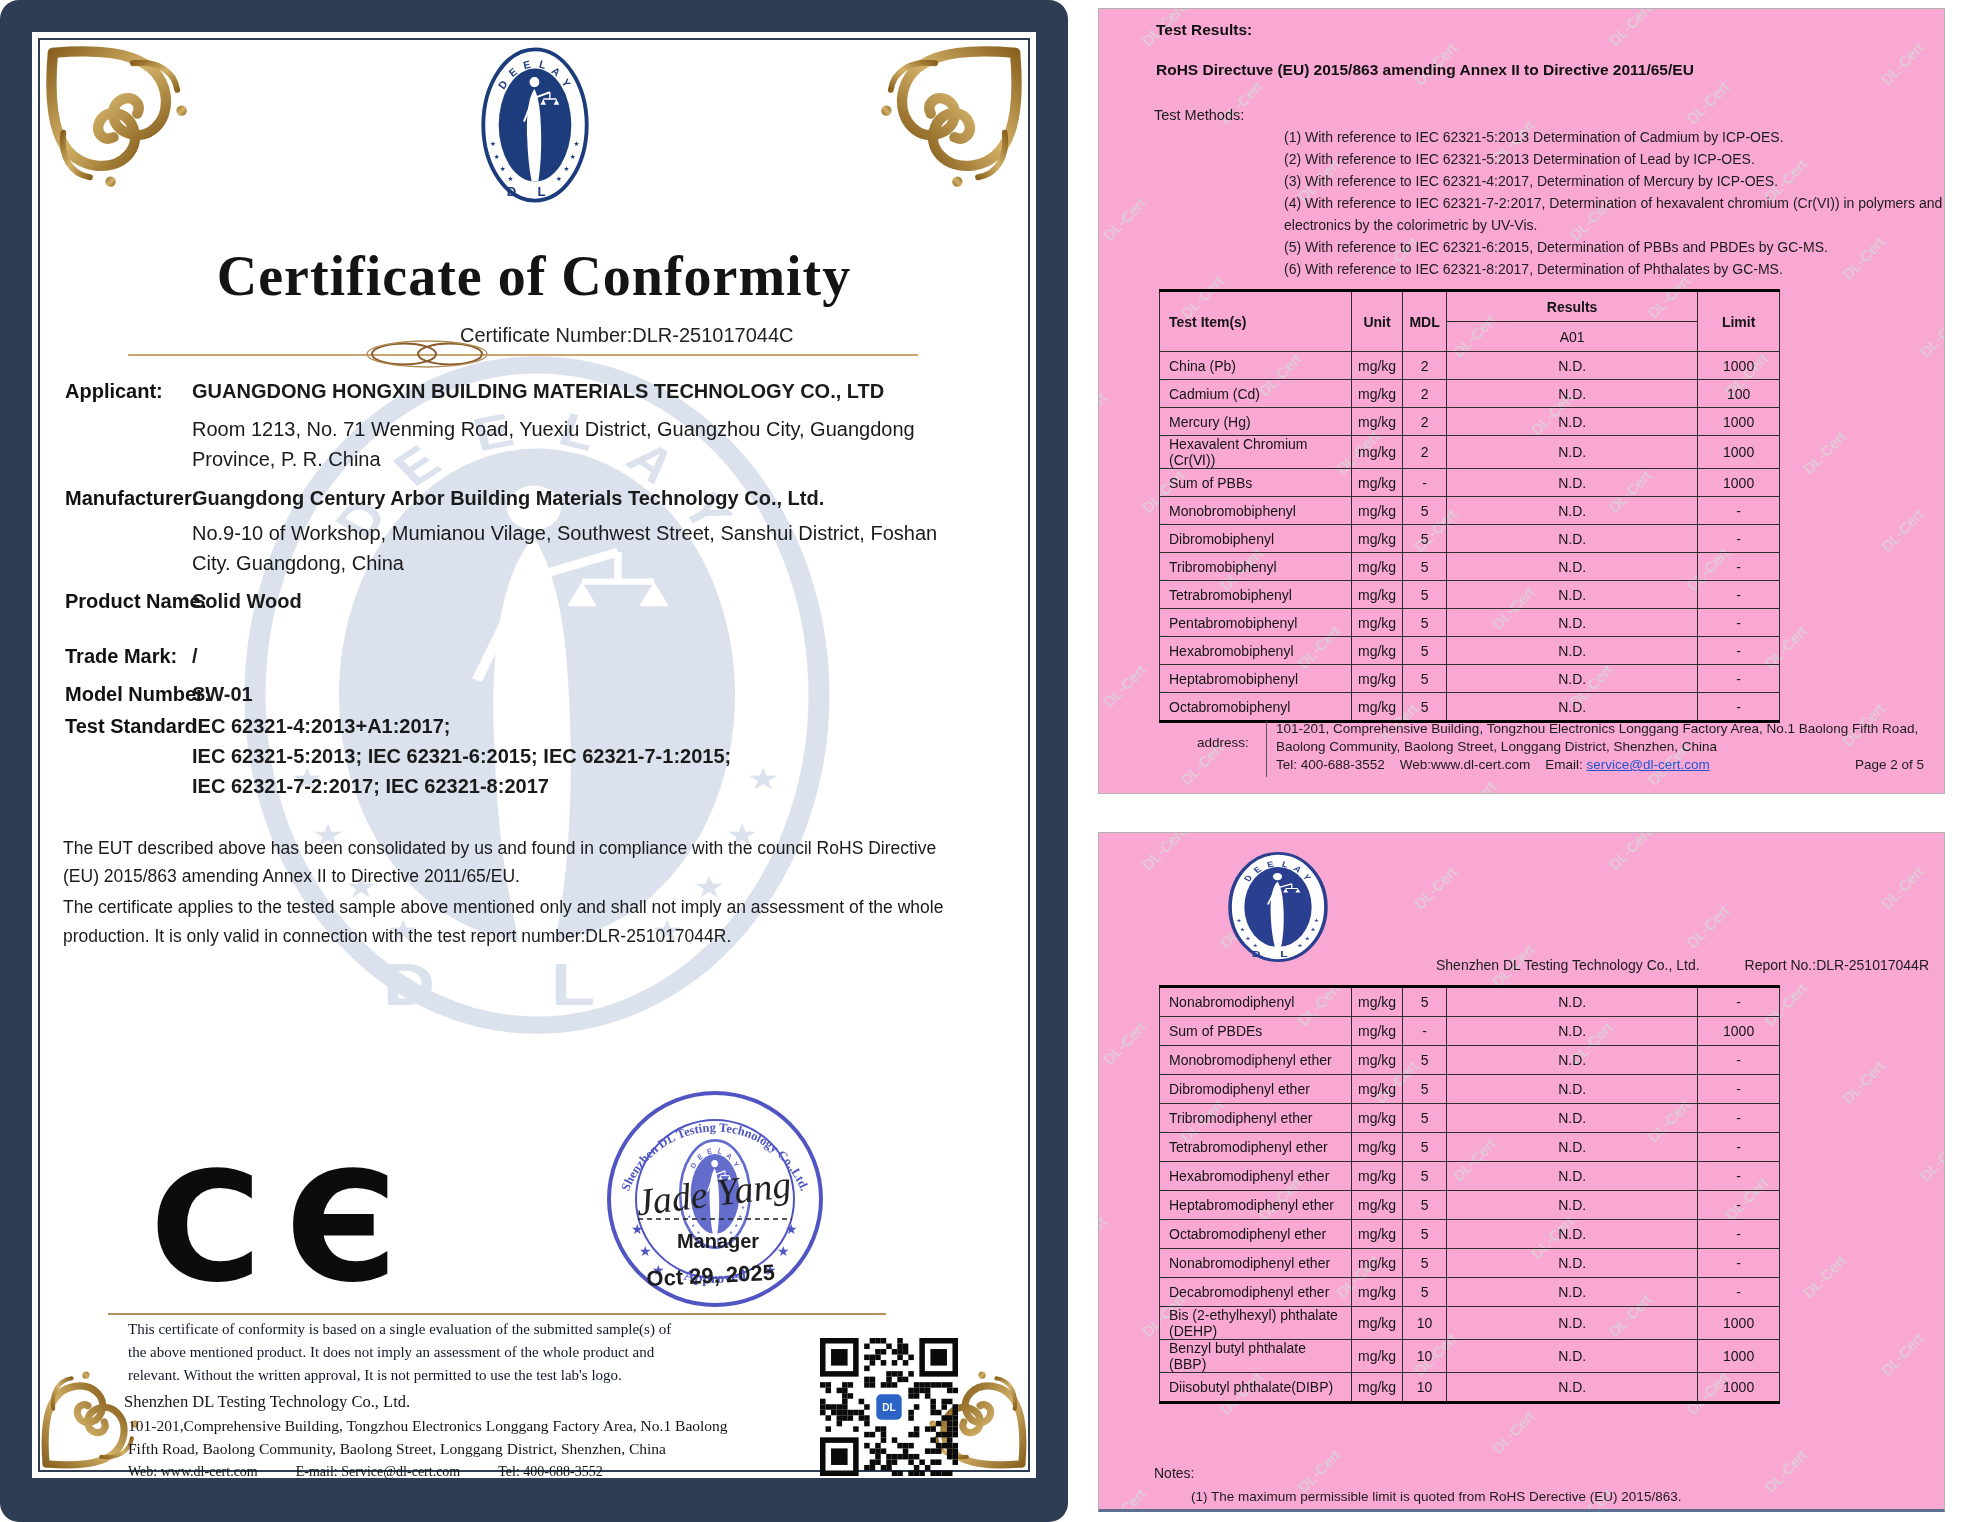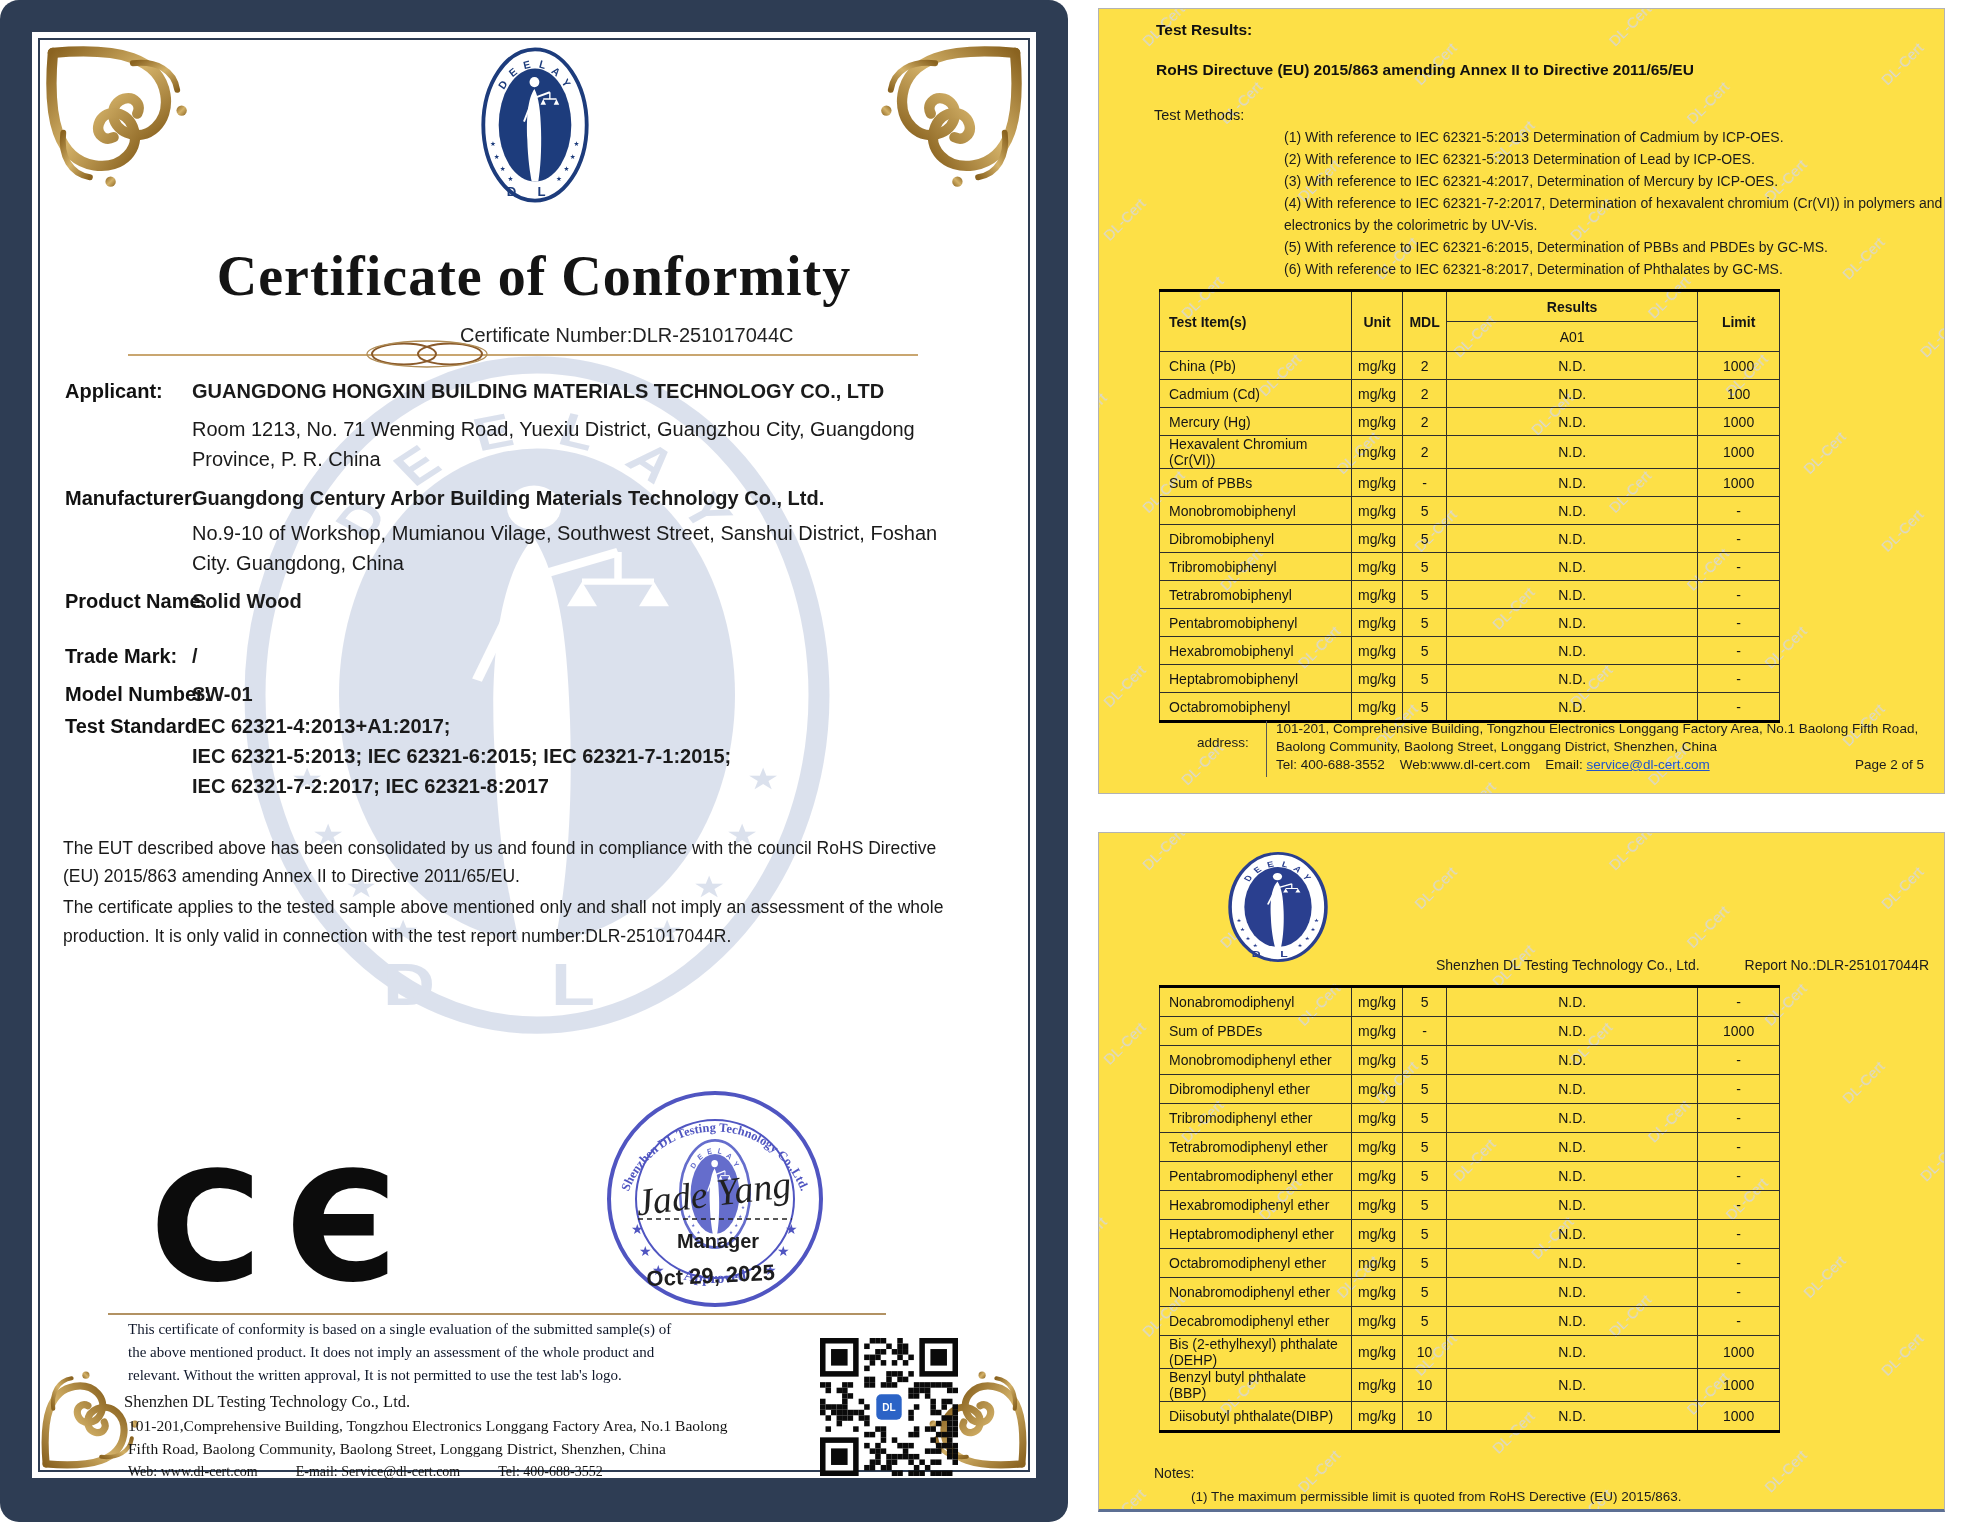"Test Results:" .rpage { background: #fde047 -> #f9a8d4 }
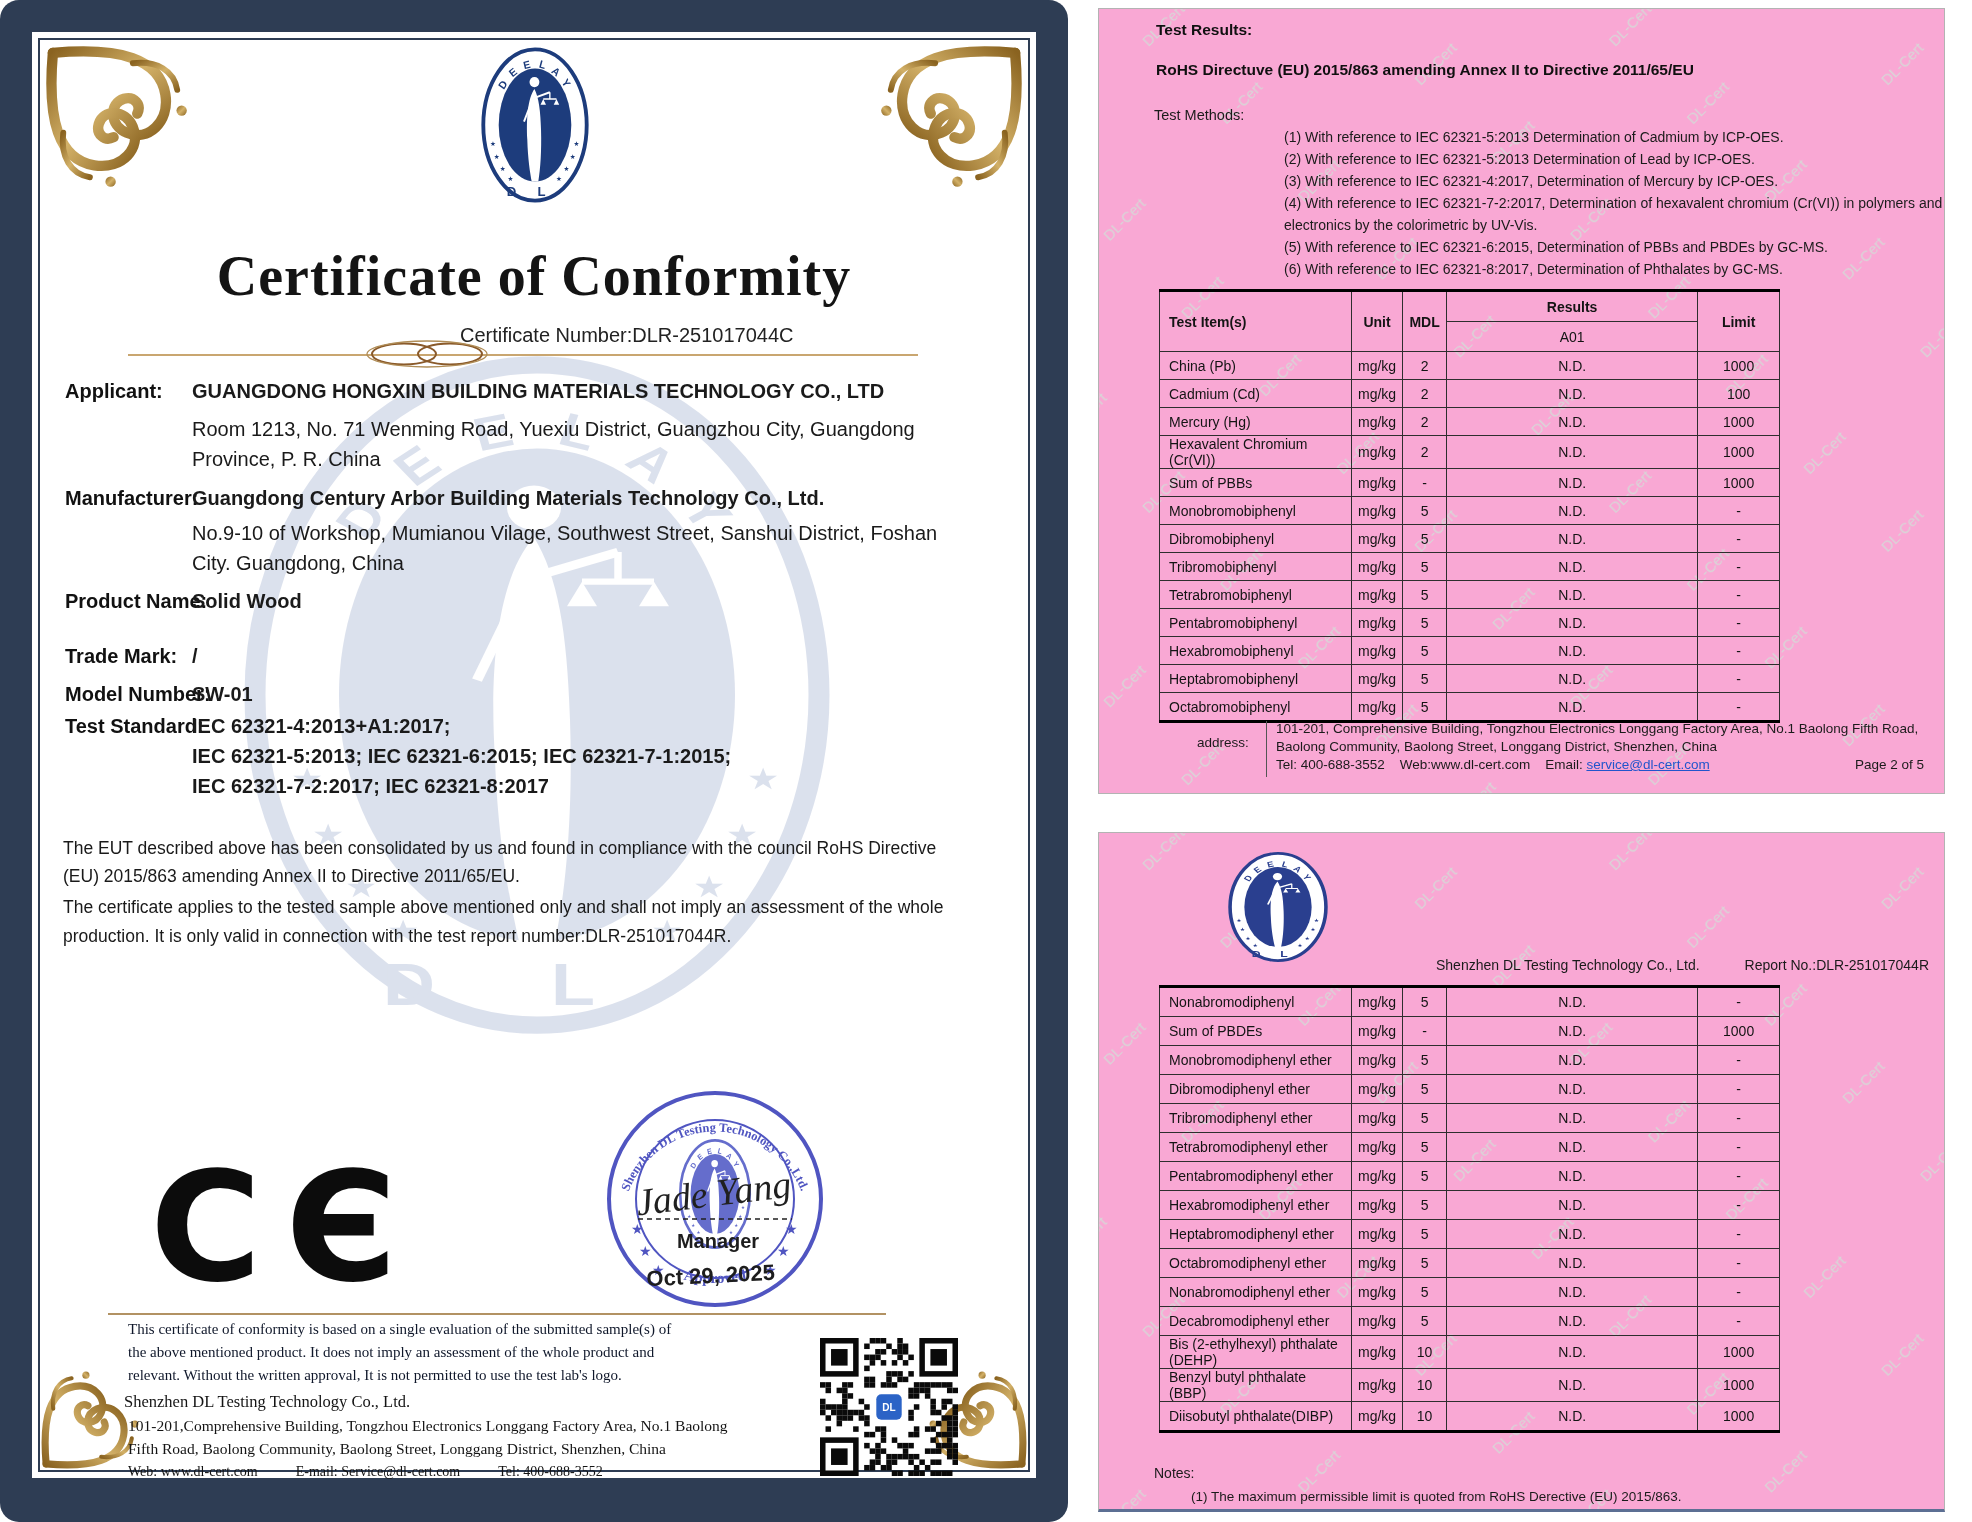"Pentabromodiphenyl ether" tr { html: <tr> <td>Pentabromodiphenyl ether</td> <td>mg/kg</td> <td>5</td> <td>N.D.</td> <td>-</td> </tr> -> none }
